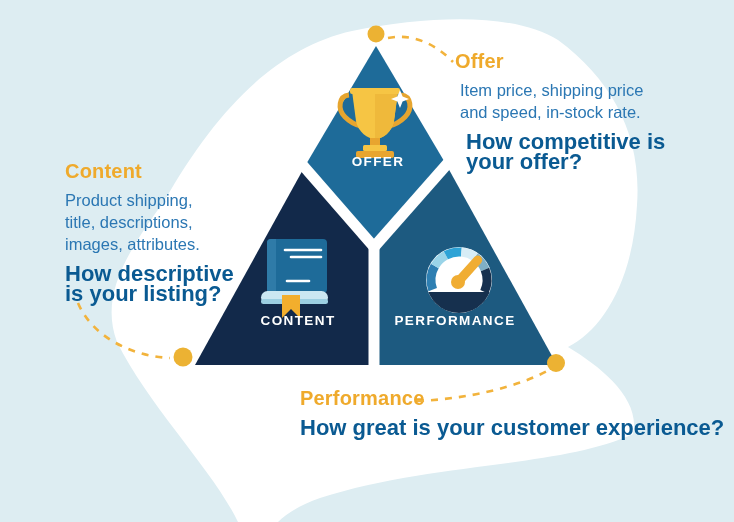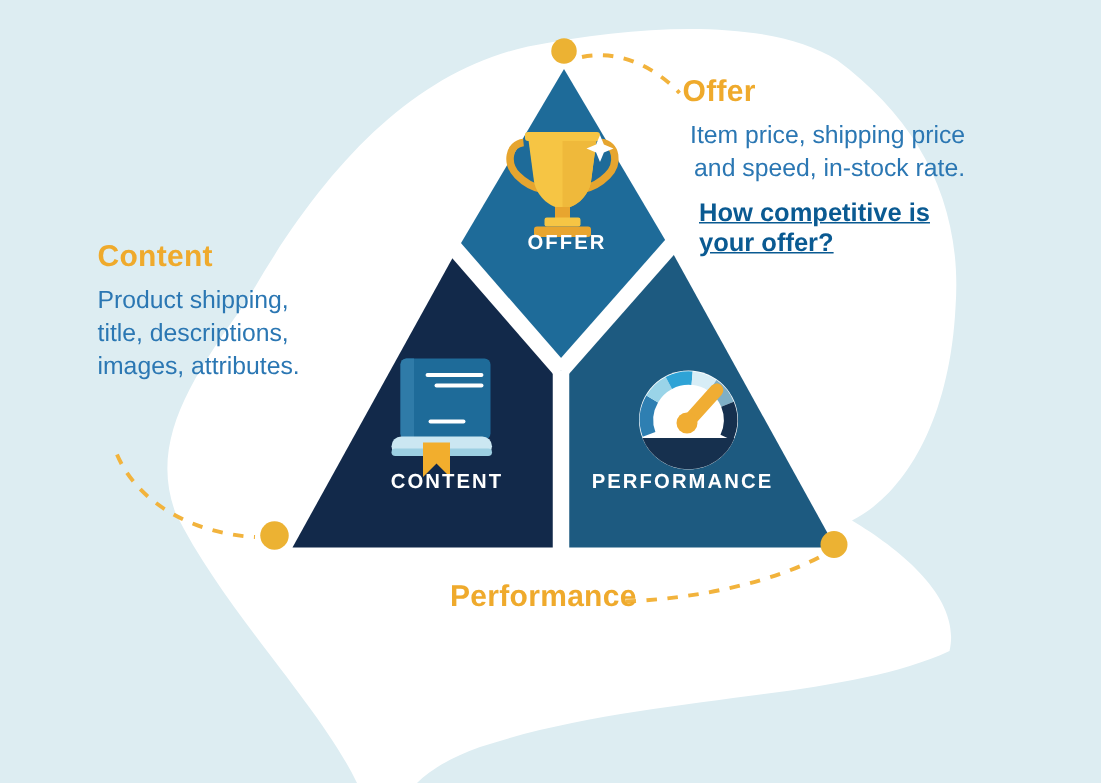"Item price, shipping price" .note-offer .body { text-align: right -> none }
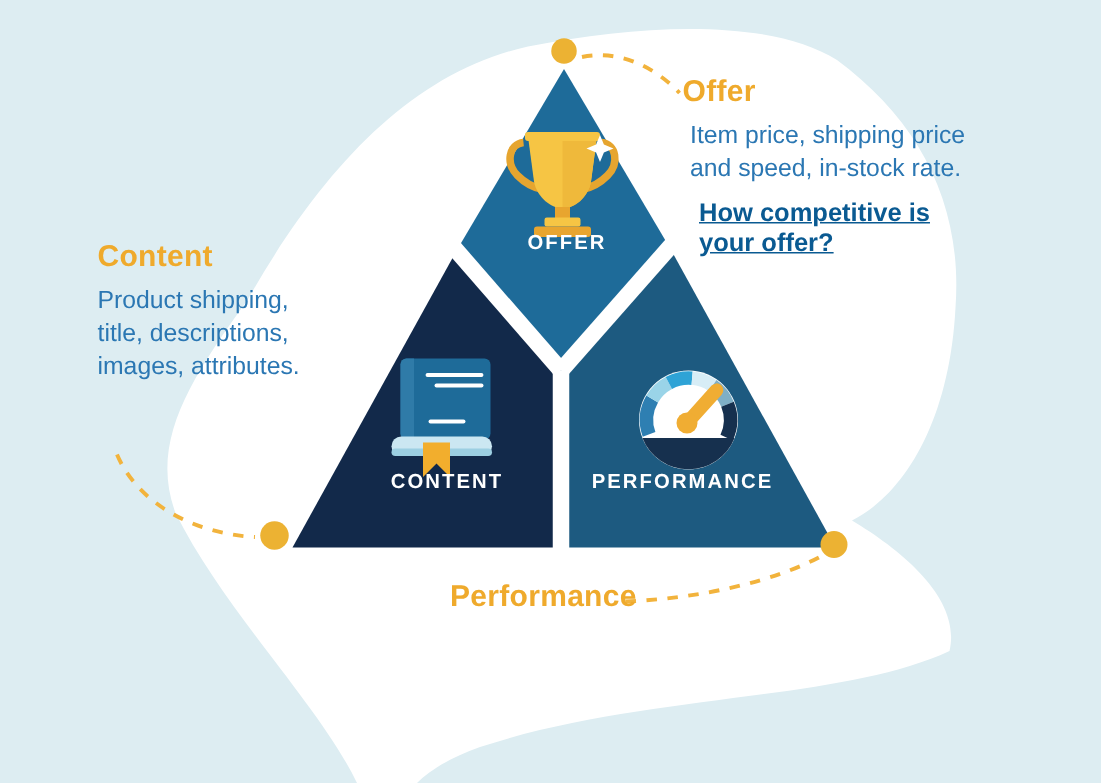"How competitive is" .note .question { font-size: 17px -> 22px; text-decoration: underline -> none }
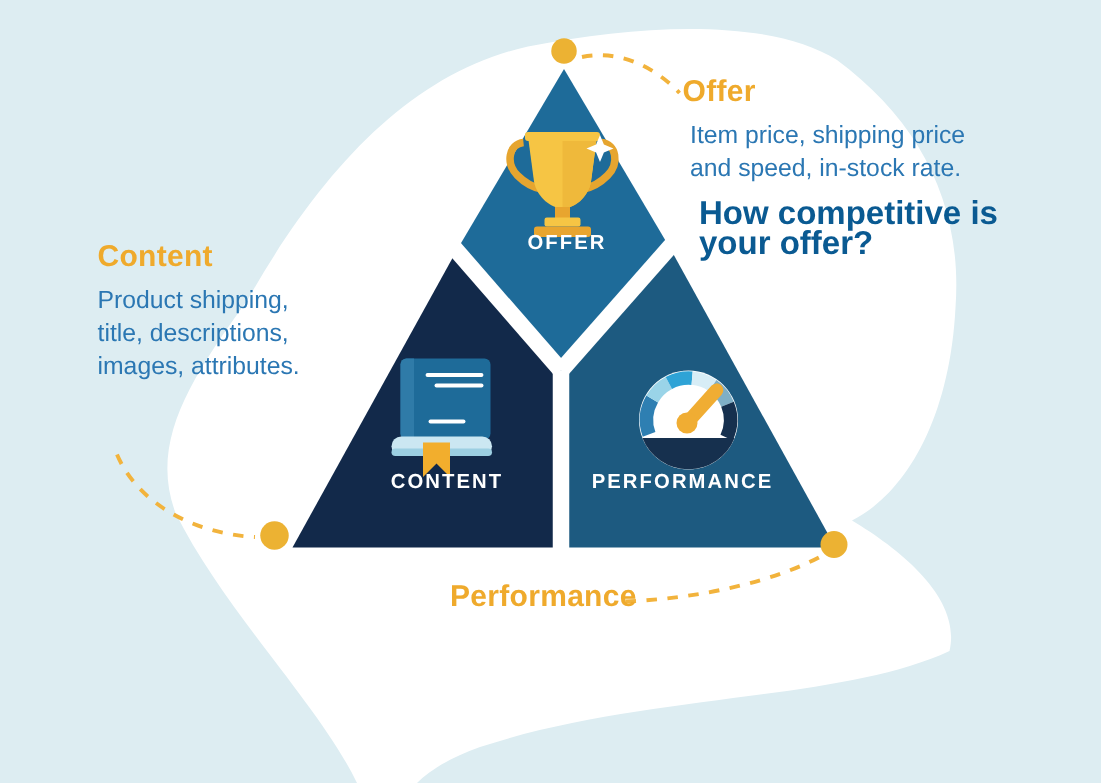"How descriptive" div.question { html: none -> <div>How descriptive is your listing?</div> }
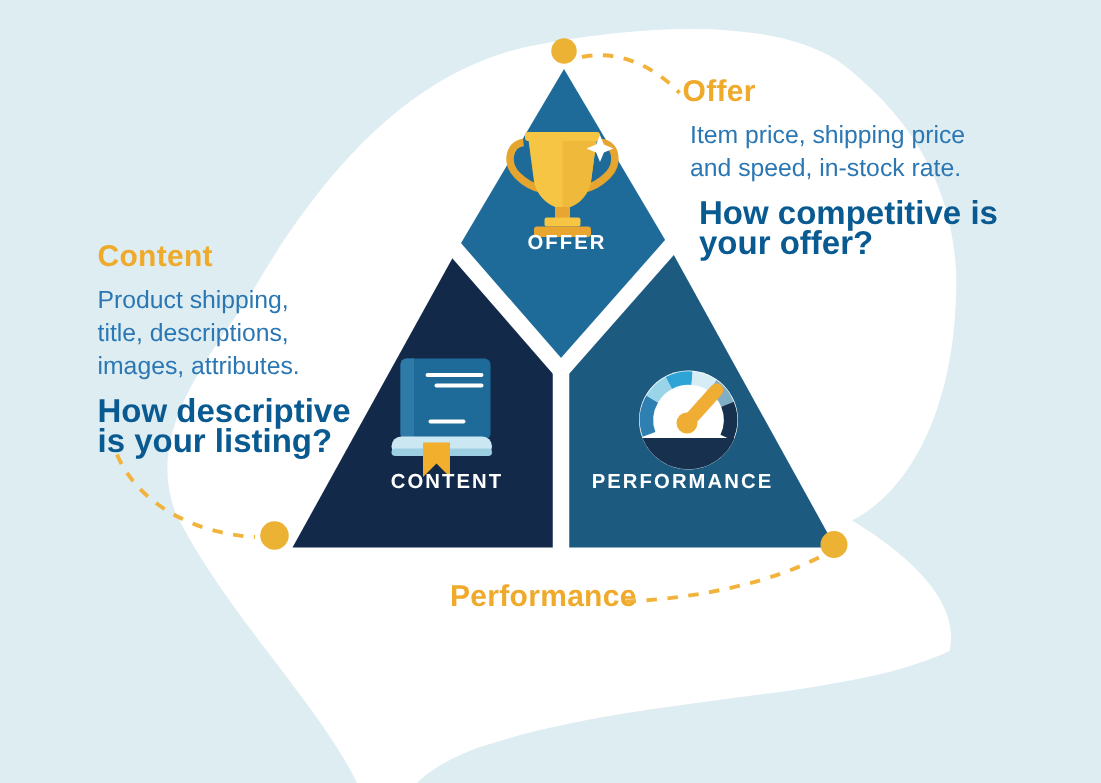"How great is your customer" div.question { html: none -> <div>How great is your customer experience?</div> }
